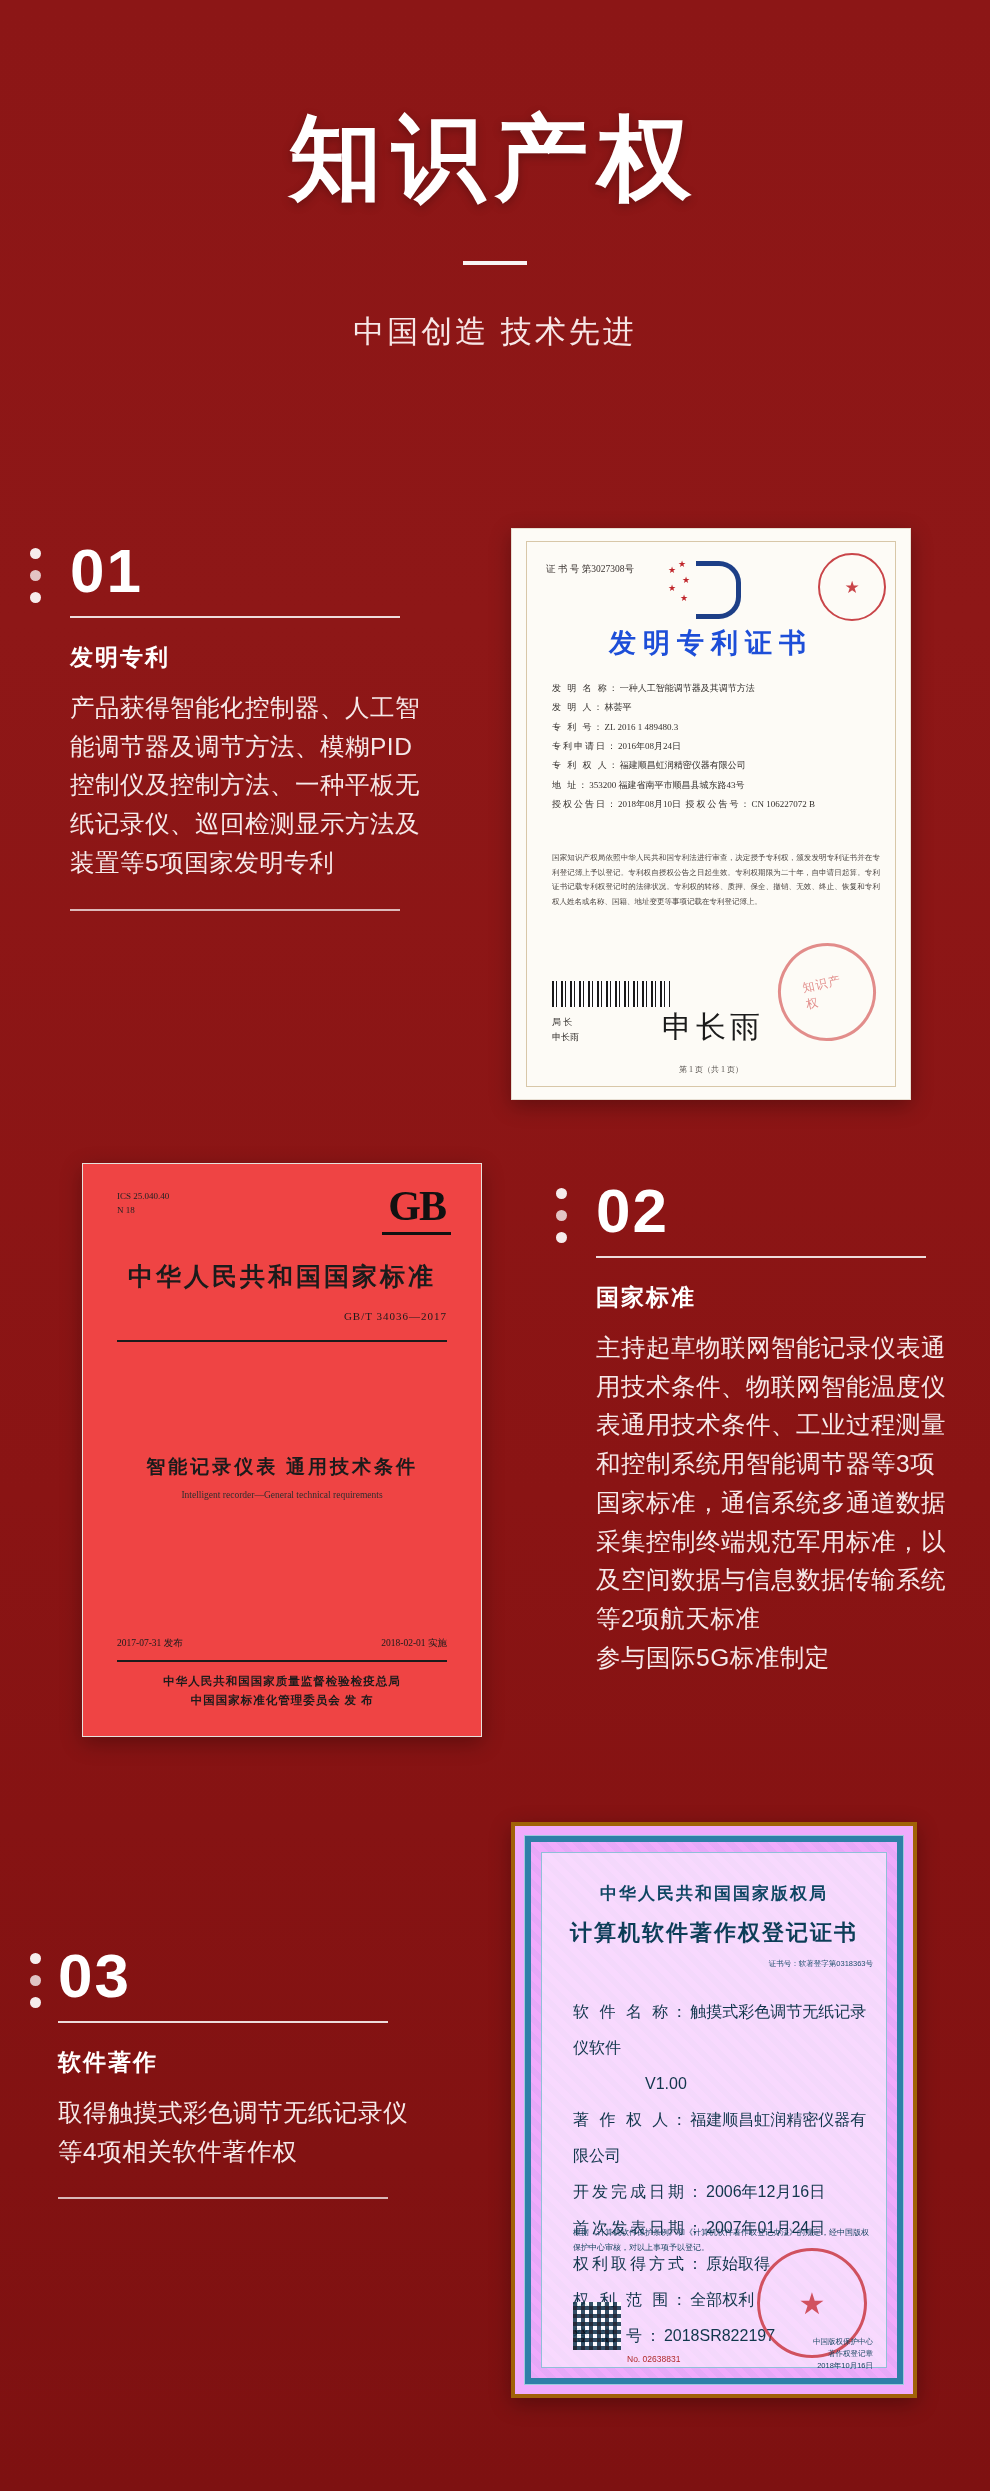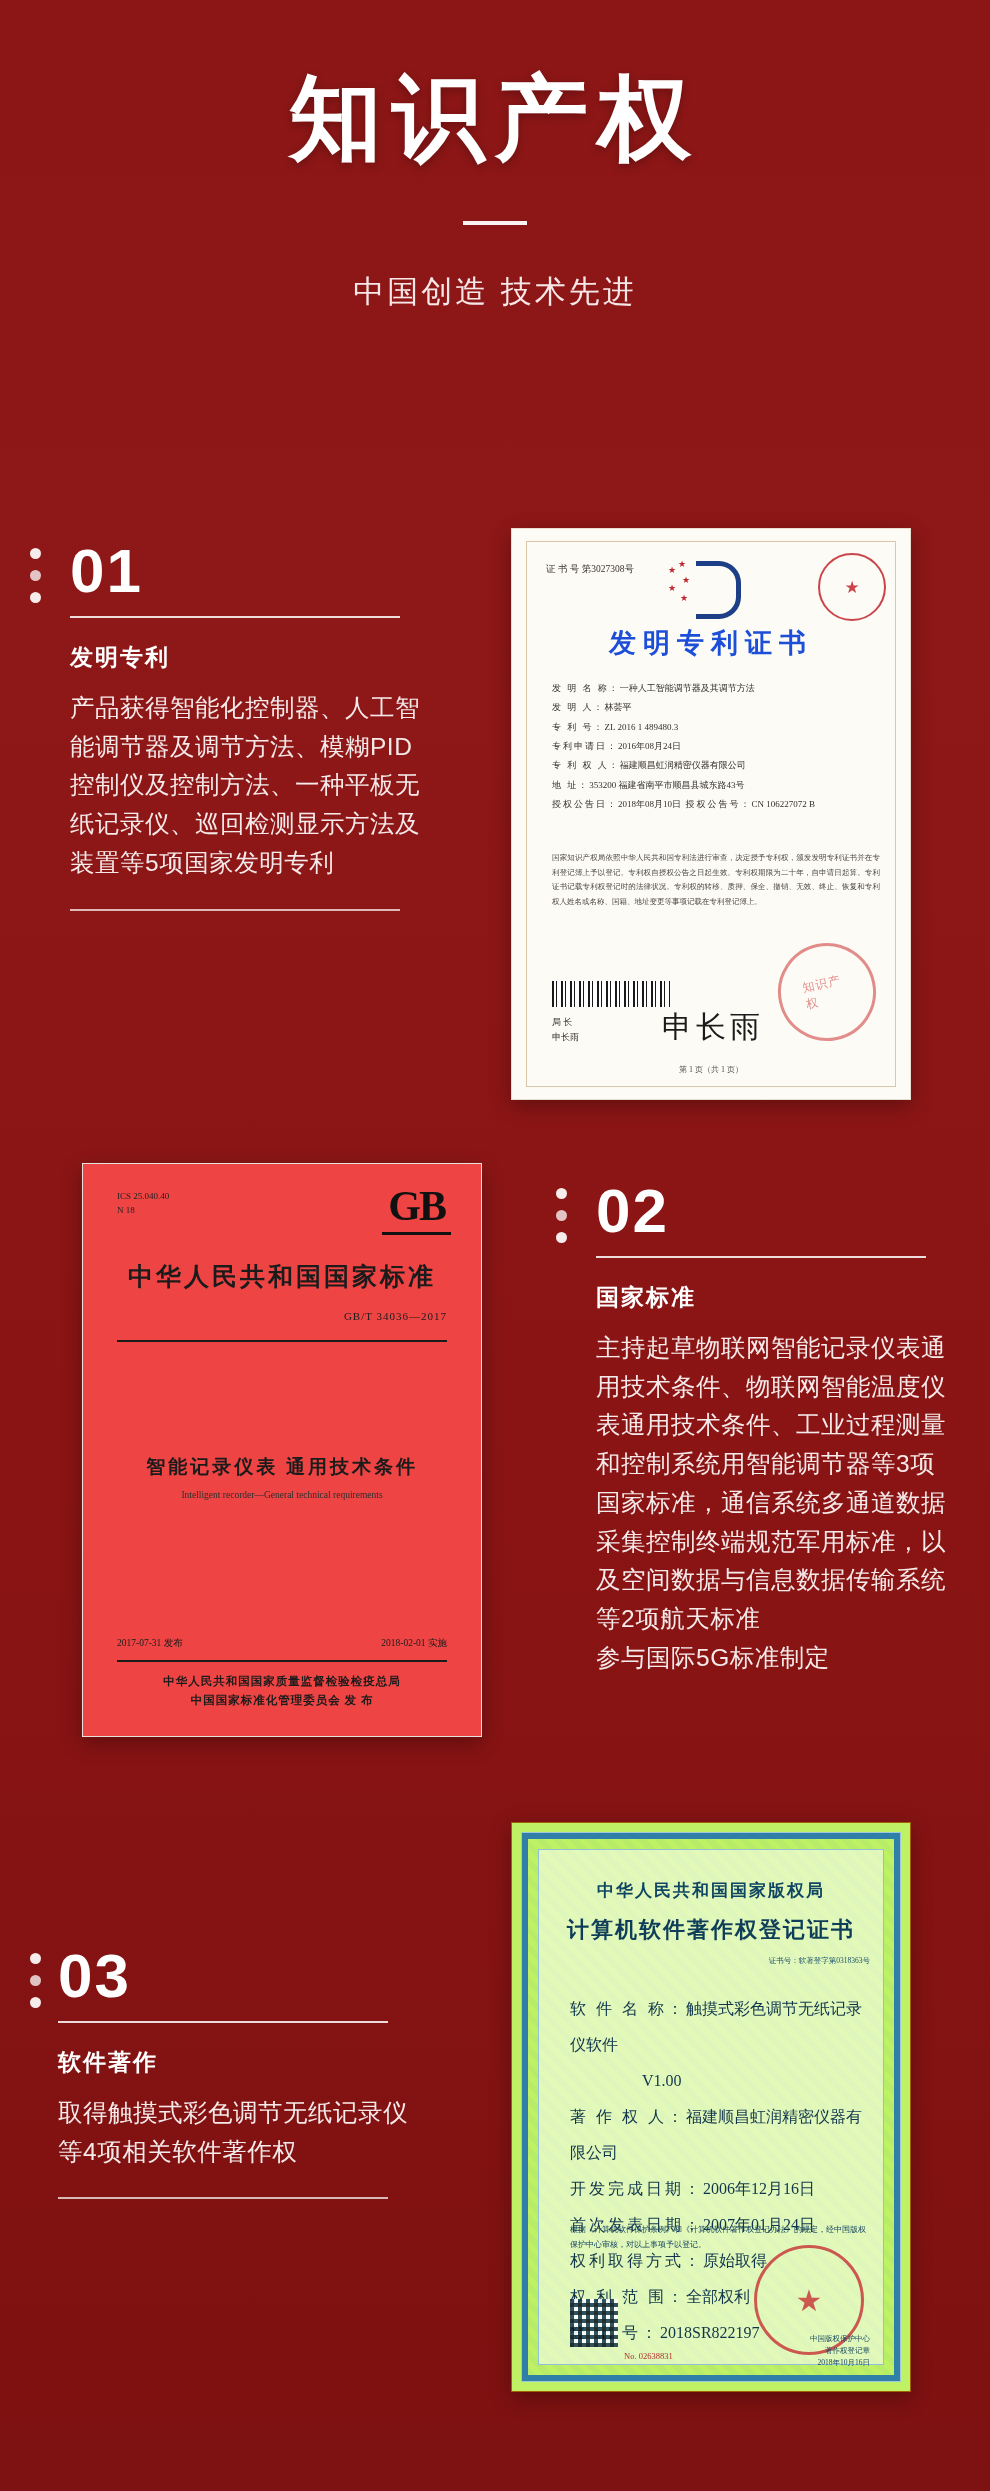"知识产权" .header { padding-top: 72px -> 112px }
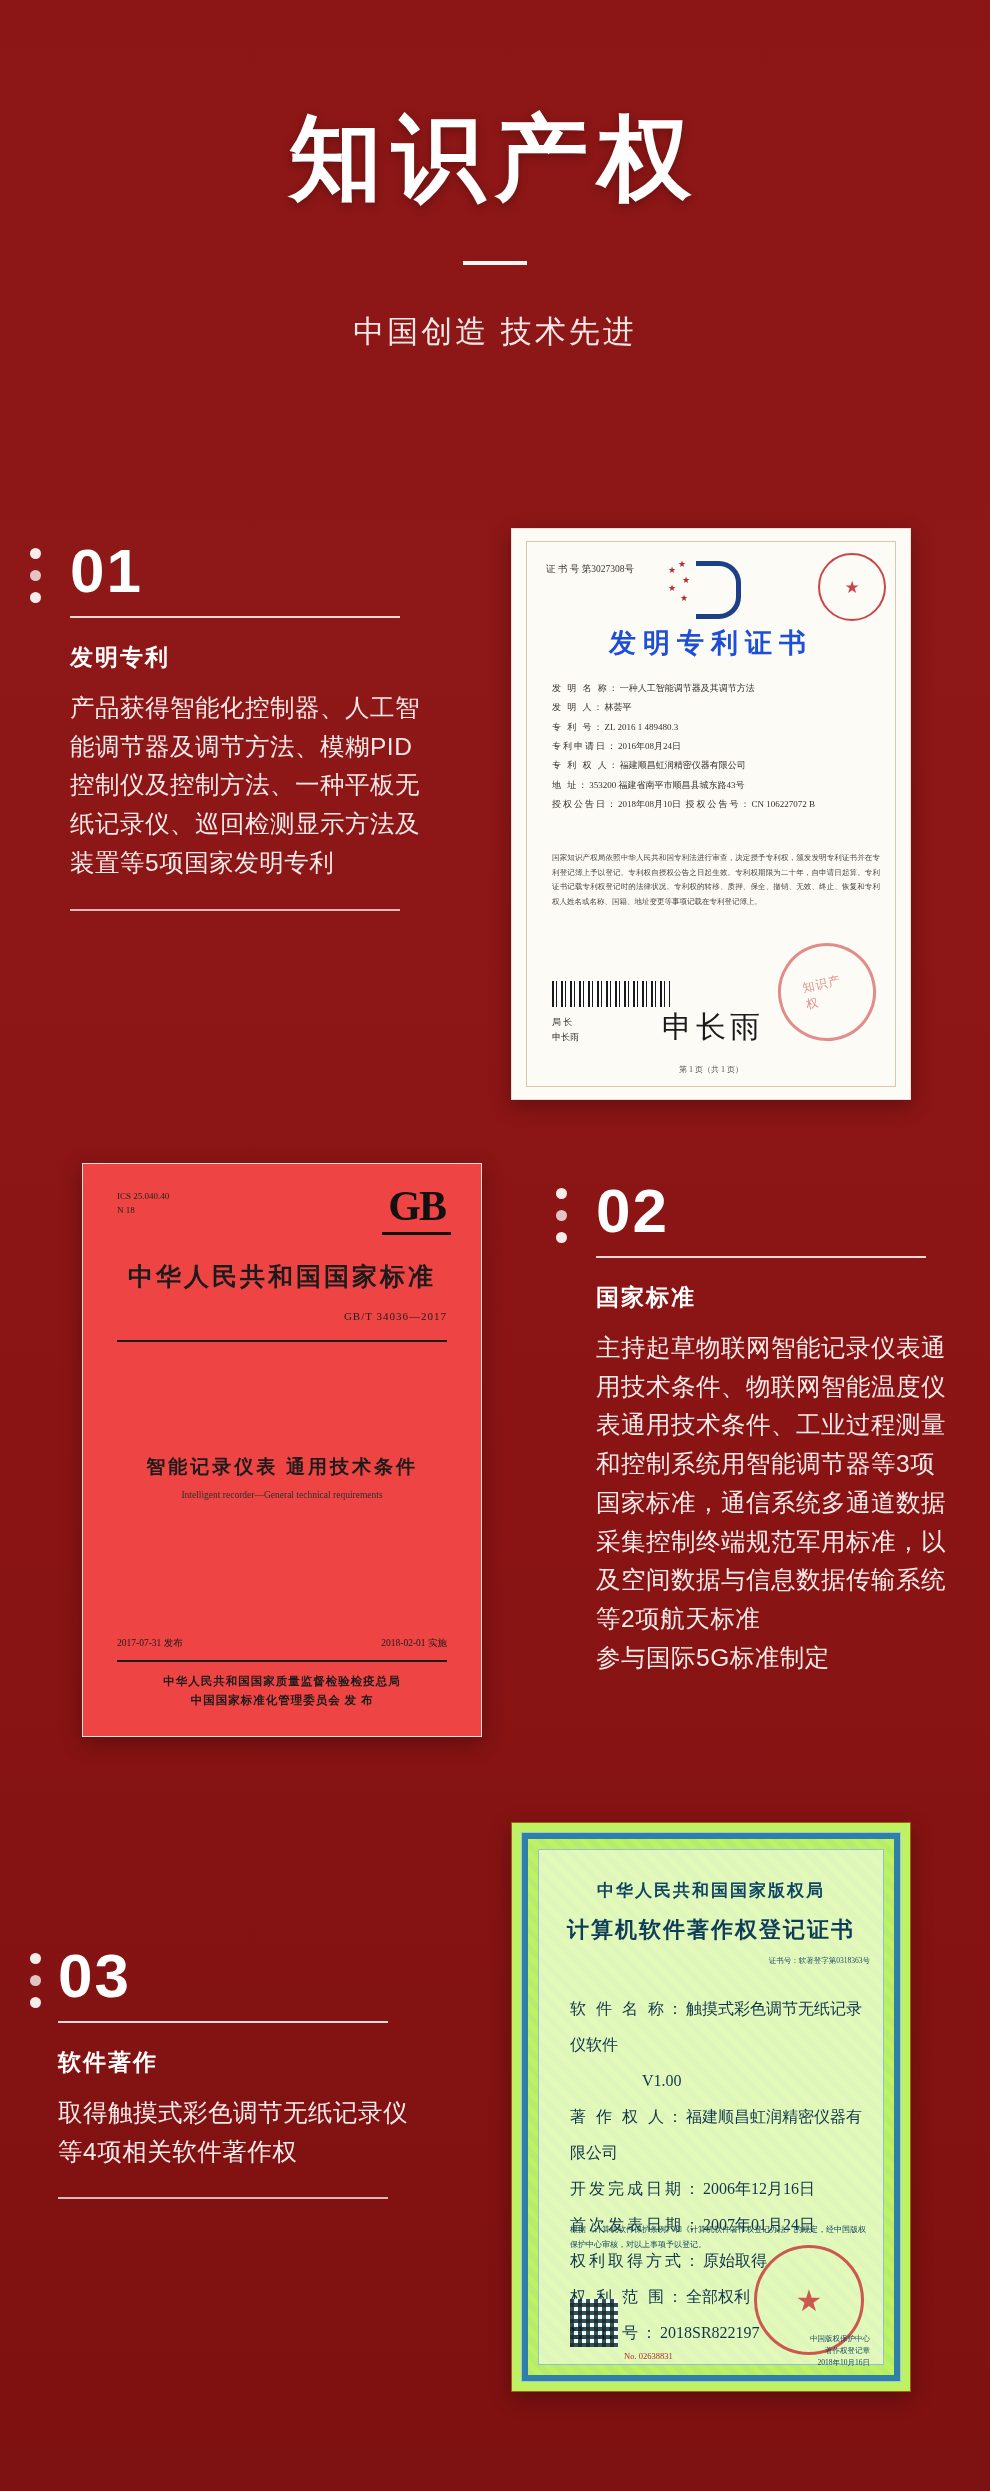"中华人民共和国国家版权局" .cert-soft { background: #bef264 -> #f0abfc; border: 1px solid #a16207 -> 4px solid #a16207; font-family: Liberation Serif, serif -> Liberation Sans, sans-serif }
